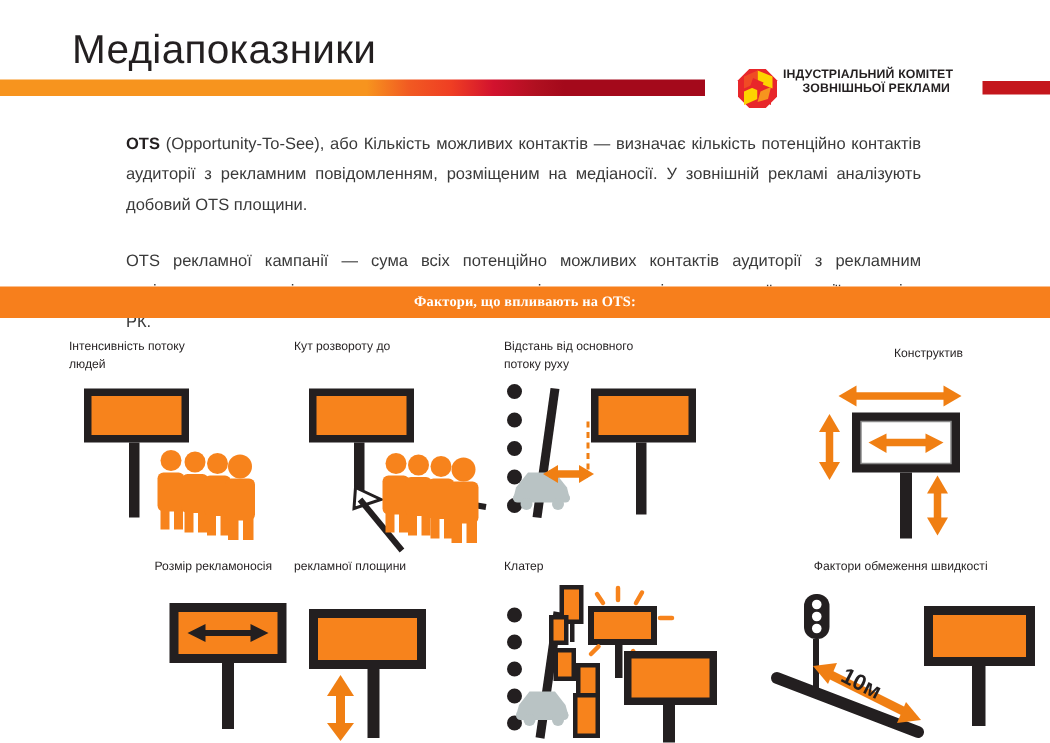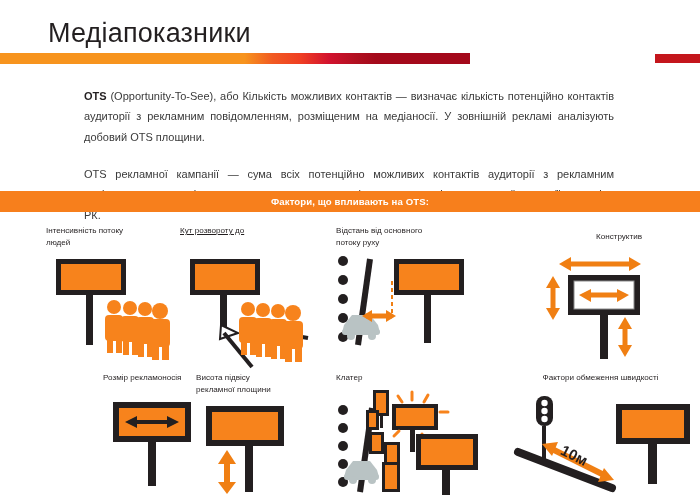"ІНДУСТРІАЛЬНИЙ КОМІТЕТ" div.logo { html: none -> <div> <div> <svg> <polygon></polygon> <polygon></polygon> <polygon></polygon> <polygon></polygon> <polygon></polygon> <polygon></polygon> <polygon></polygon> </svg> </div> <div> <div>ІНДУСТРІАЛЬНИЙ КОМІТЕТ</div> <div>ЗОВНІШНЬОЇ РЕКЛАМИ</div> </div> </div> }
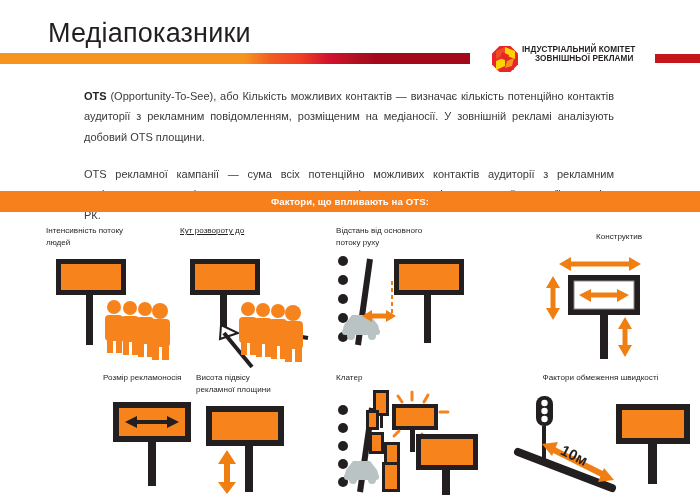"Фактори, що впливають на OTS:" .band { font-family: none -> Liberation Serif, serif }
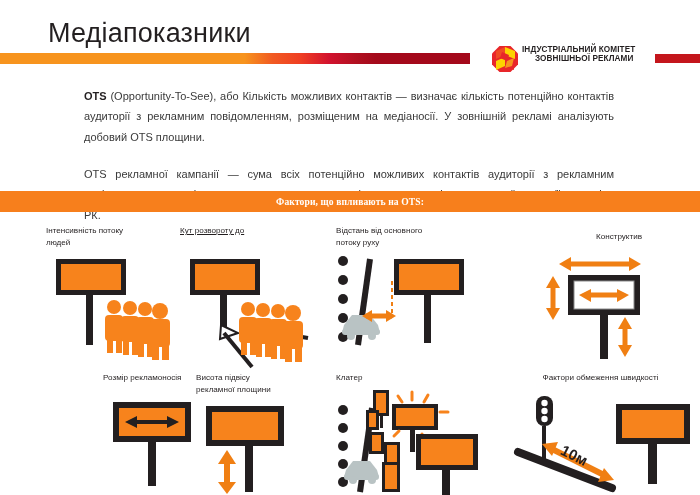"Кут розвороту до" #f2 { left: 180px -> 196px; text-decoration: underline -> none }
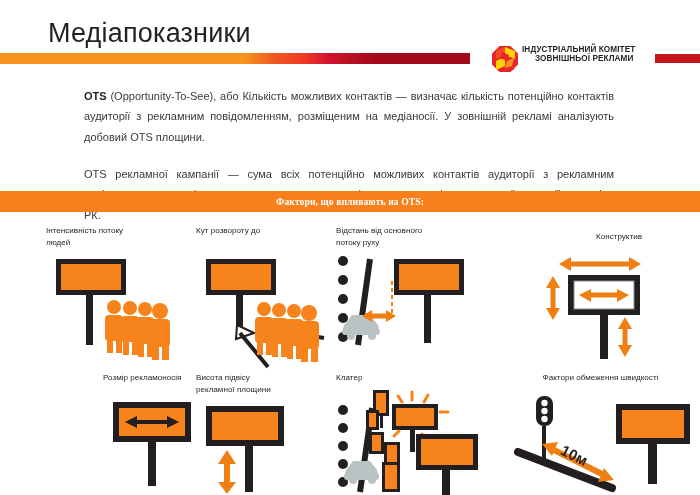"Висота підвісу" div { html: <div>Висота підвісу</div> -> none }
